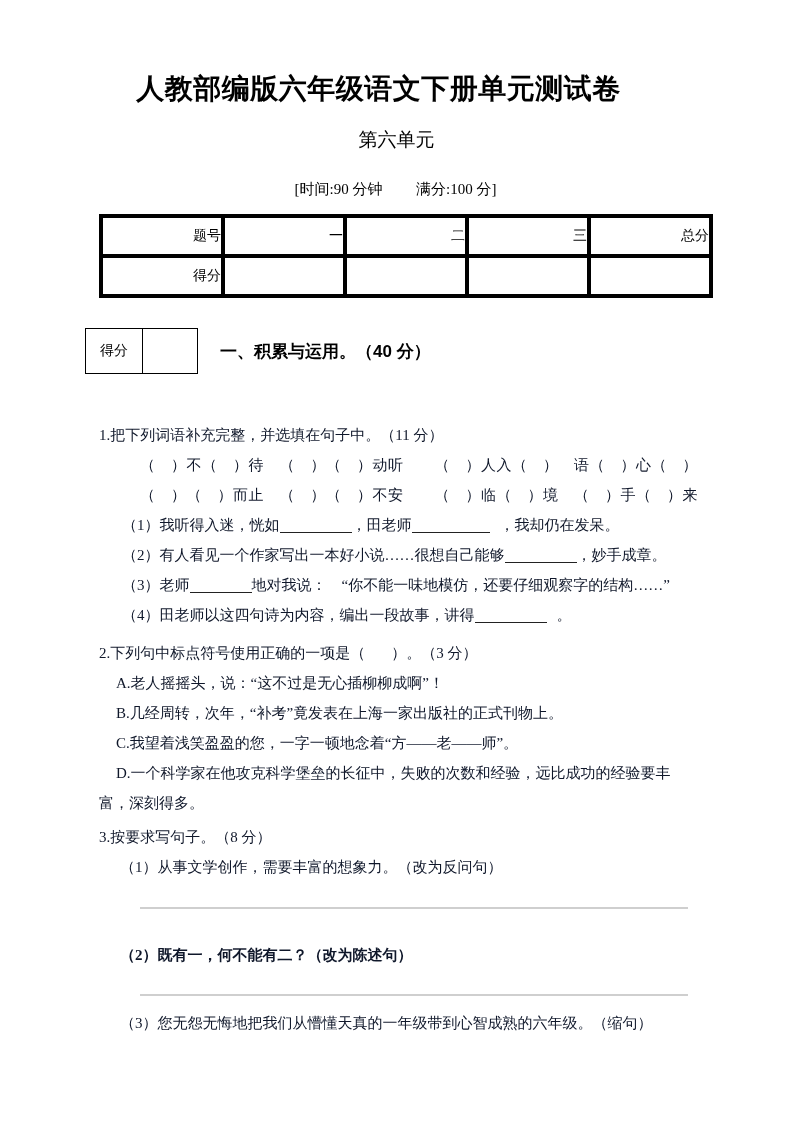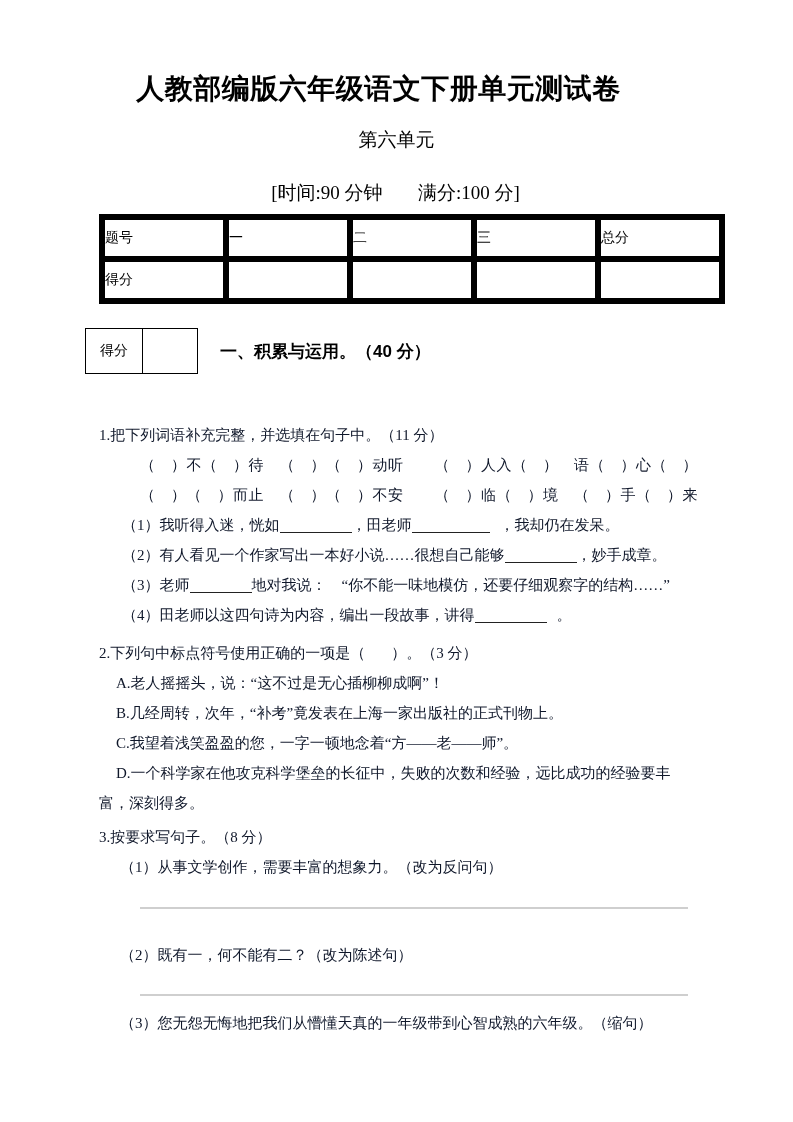"[时间:90 分钟 满分:100 分]" .doc-meta { font-size: 19px -> 15px }
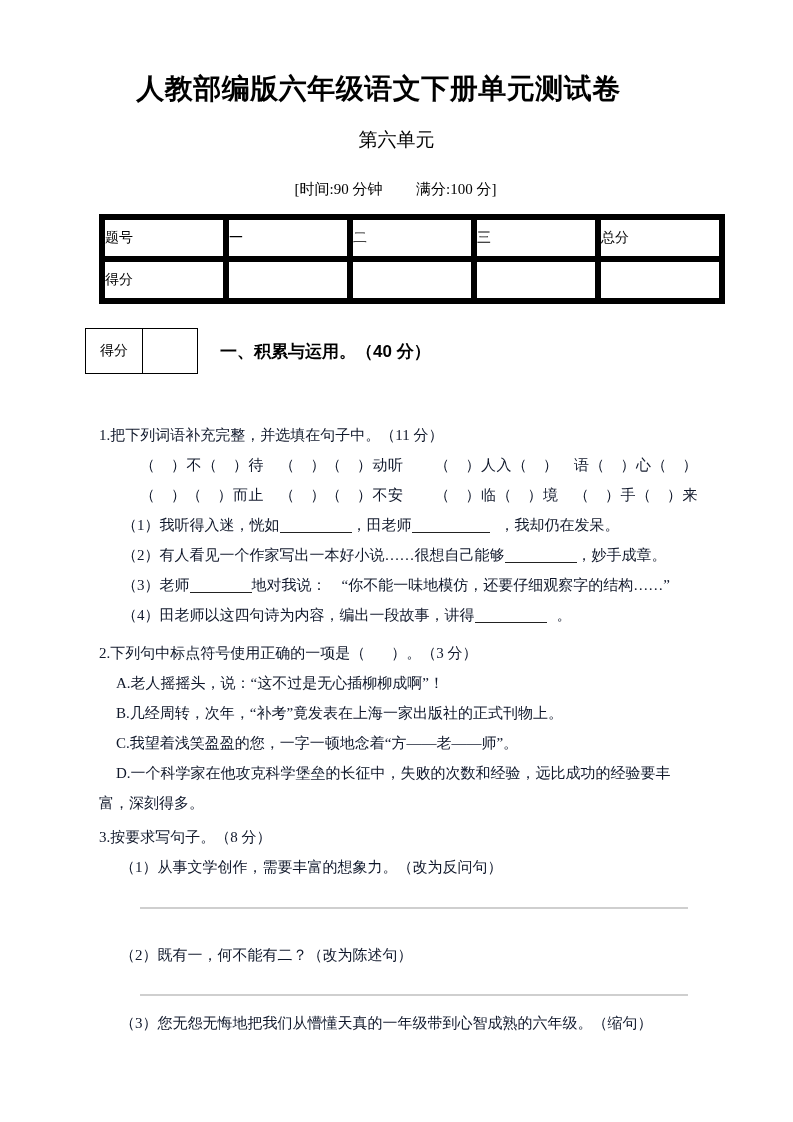"题号" .score-table td { border: 6px solid #000000 -> 4px solid #000000; text-align: left -> right }
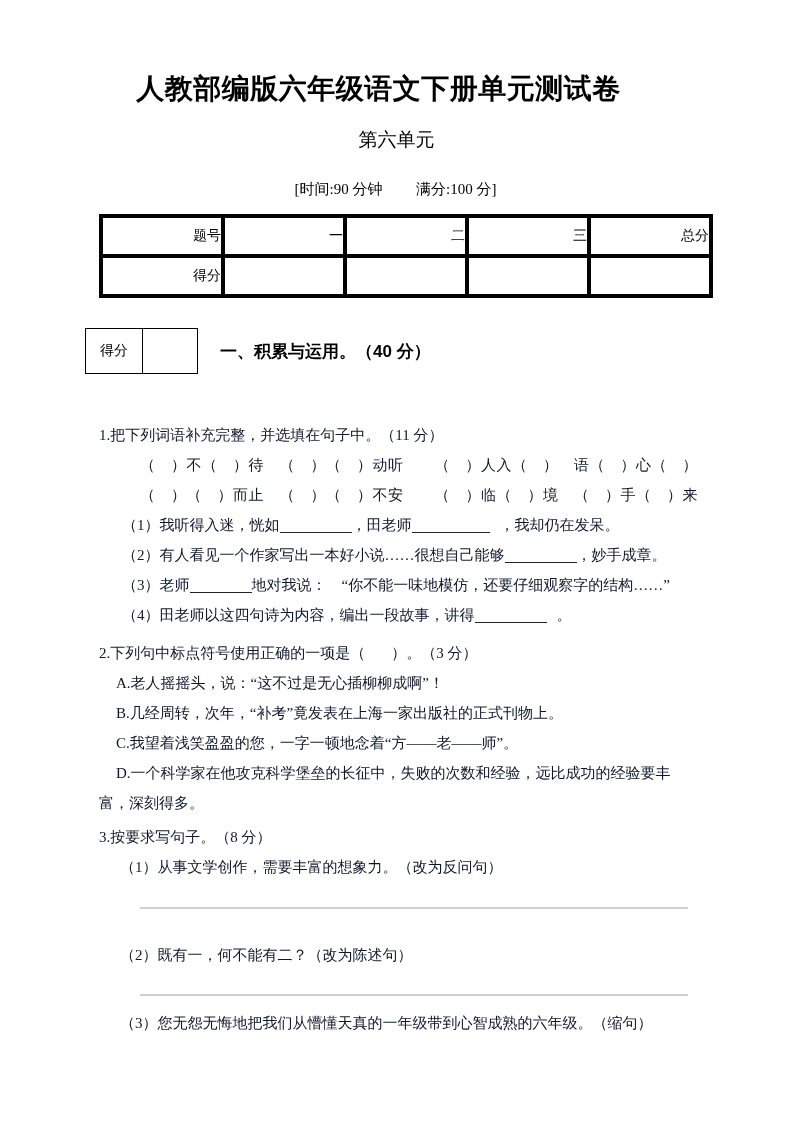"（2）既有一，何不能有二？（改为陈述句）" div.q-block { font-weight: none -> bold }
